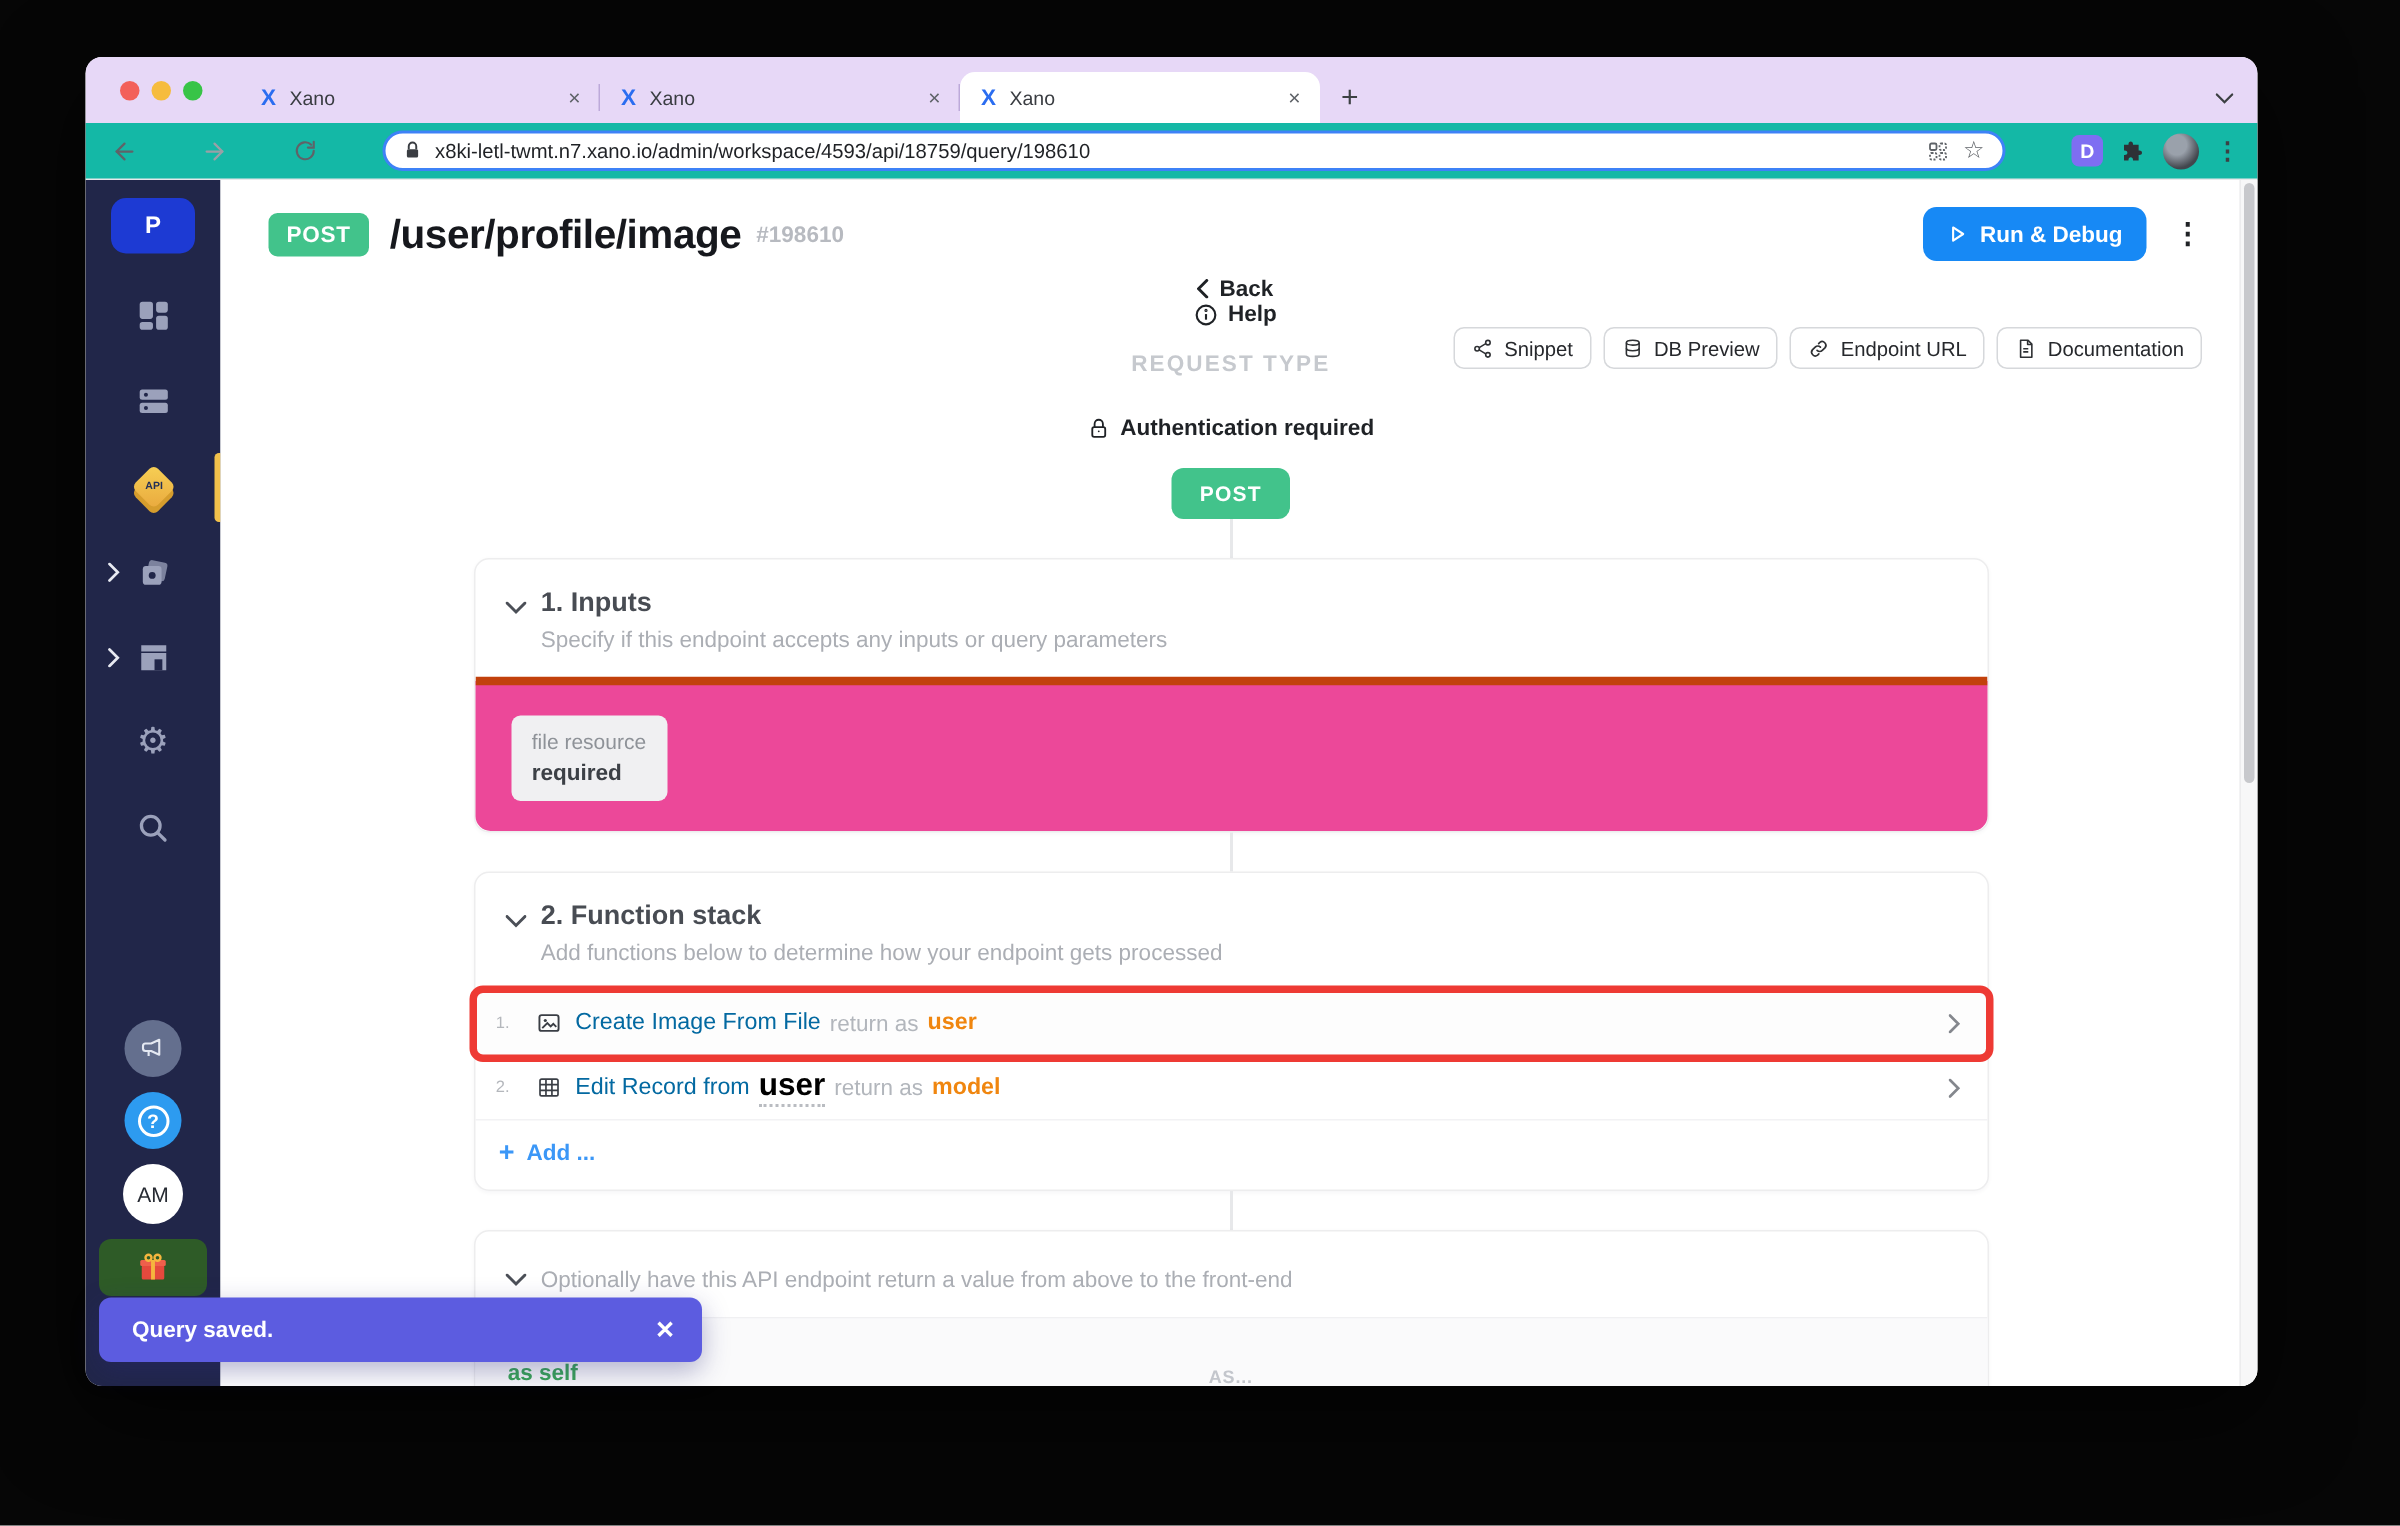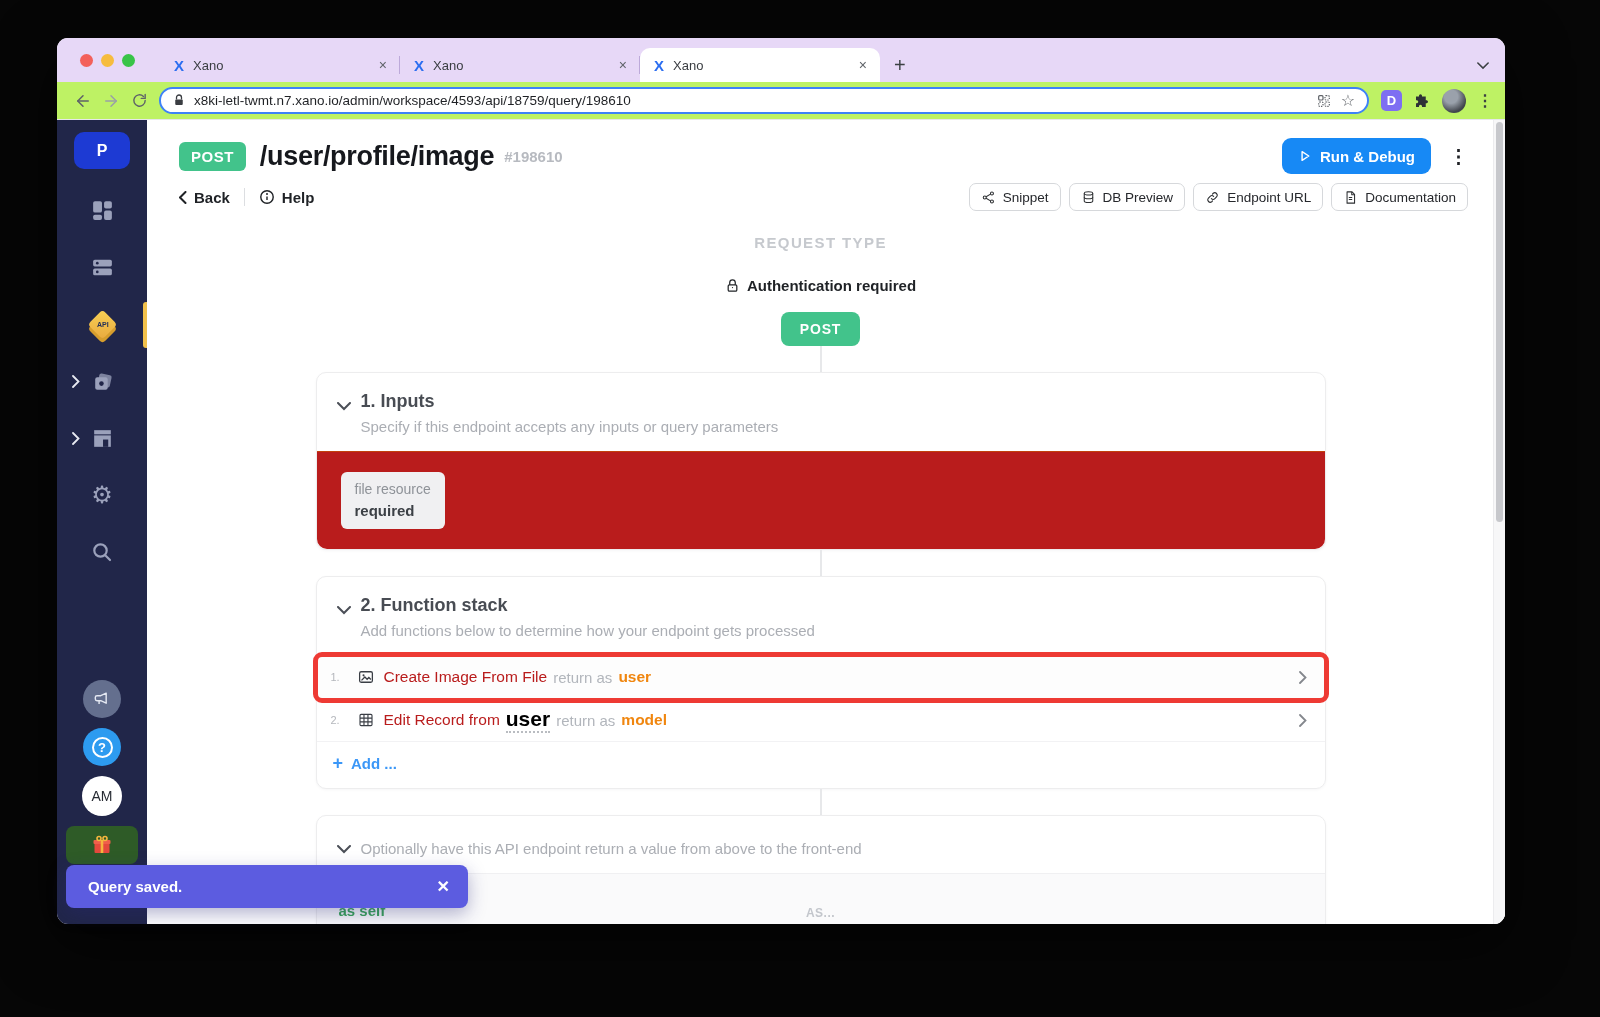"x8ki-letl-twmt.n7.xano.io/admin/workspac" .toolbar { background: #bef264 -> #14b8a6; gap: none -> 32px }
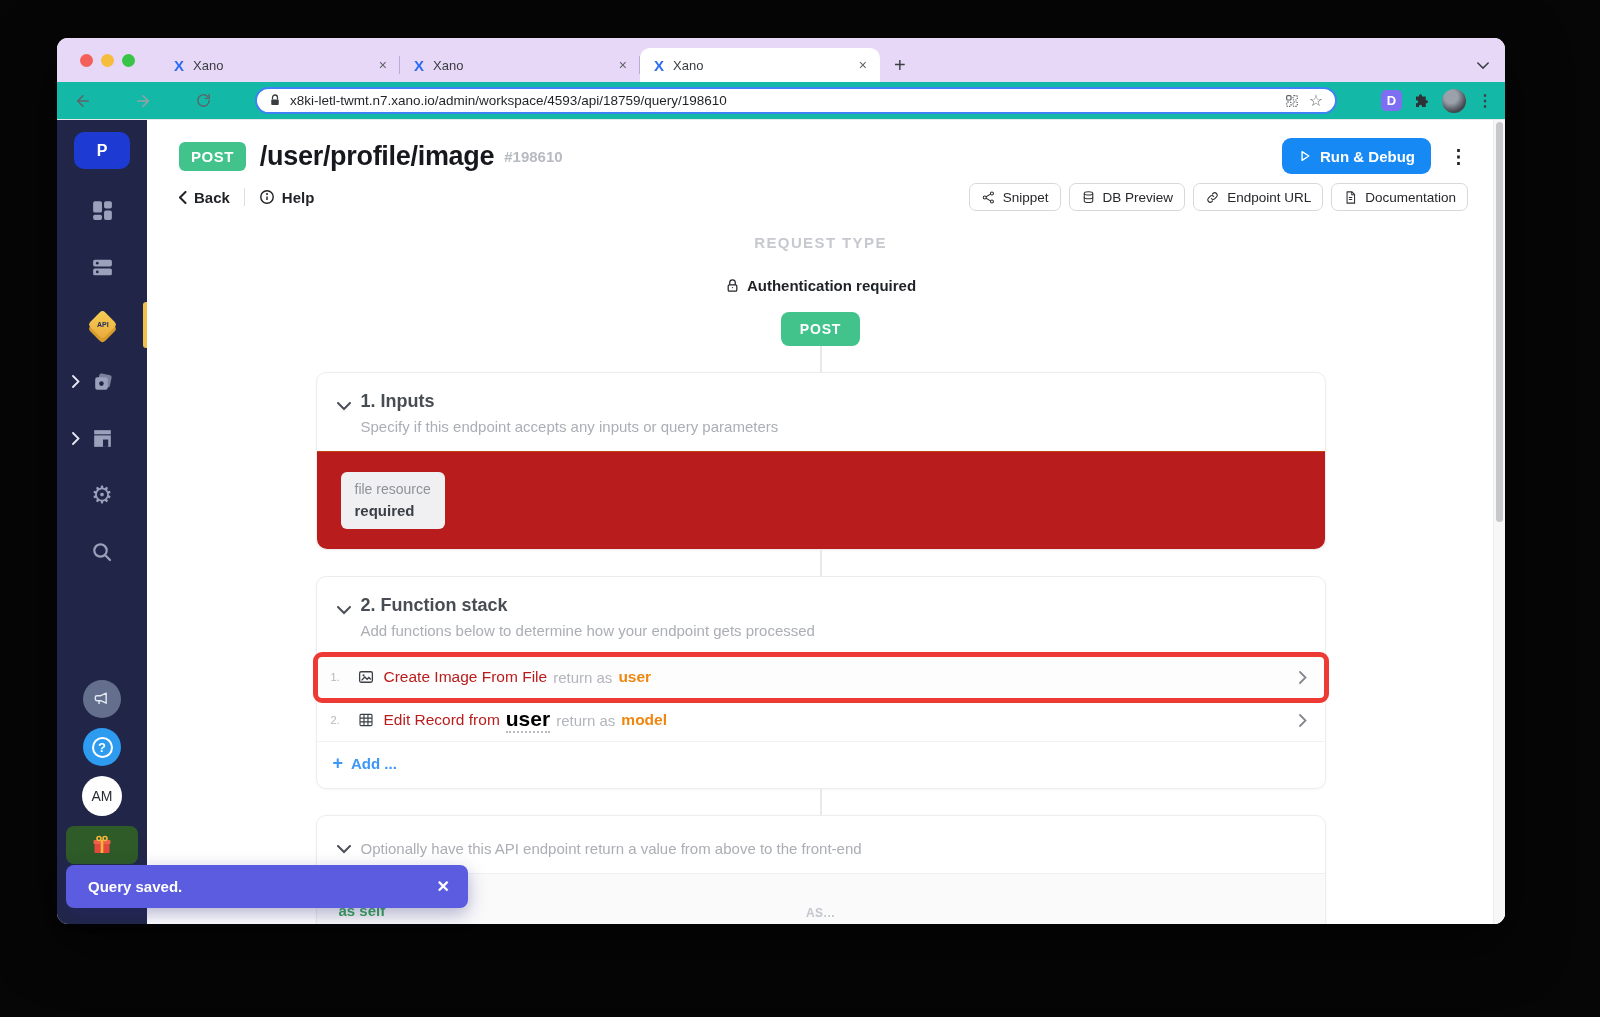"Back" .header-row2 { flex-direction: none -> column }
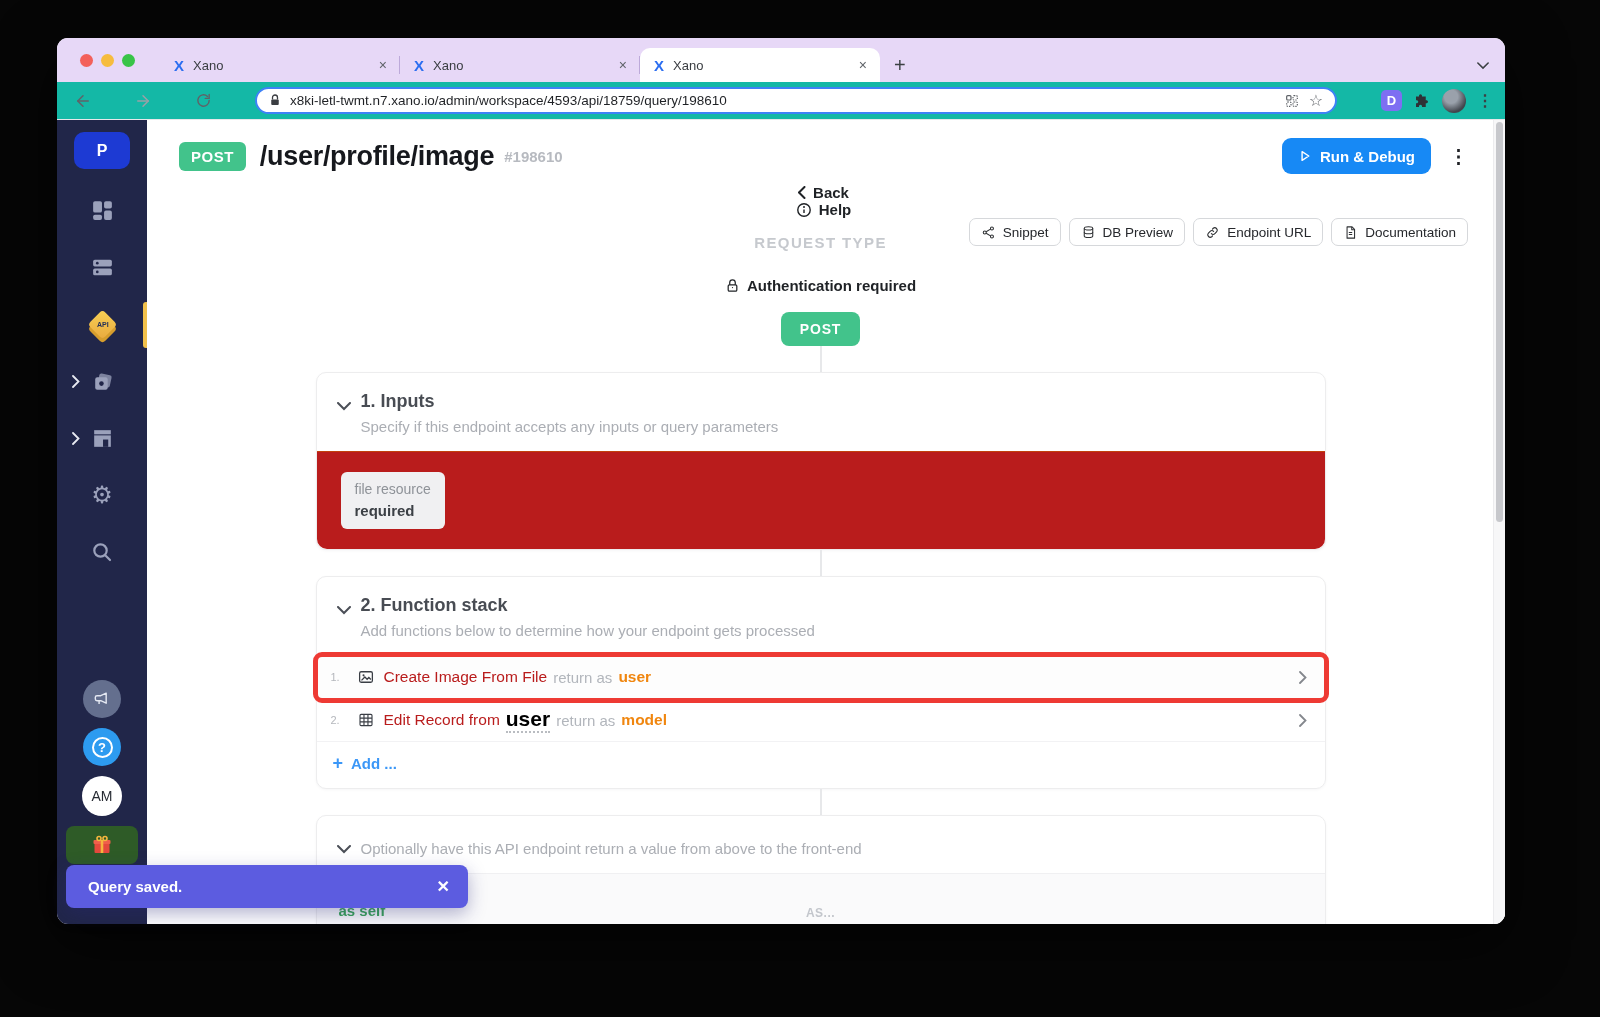"file resource" .card1-body { background: #b91c1c -> #ec4899; border-top: 1px solid #c2410c -> 6px solid #c2410c }
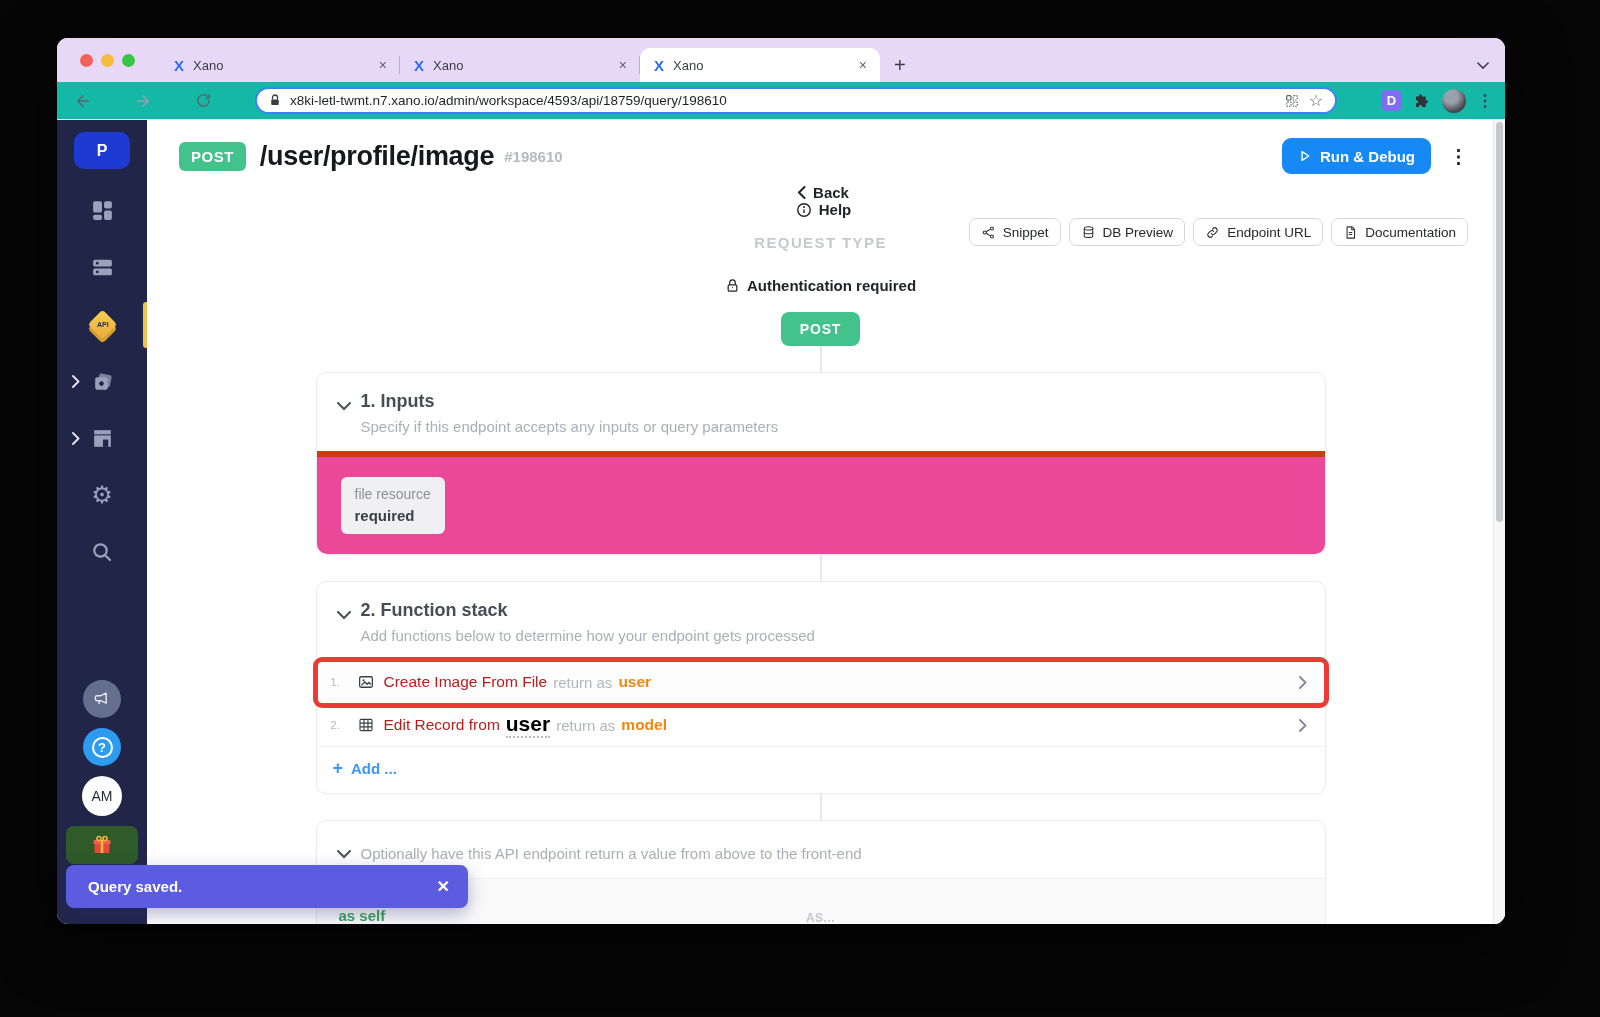"Create Image From File" .fs-name { color: #b91c1c -> #0369a1 }
